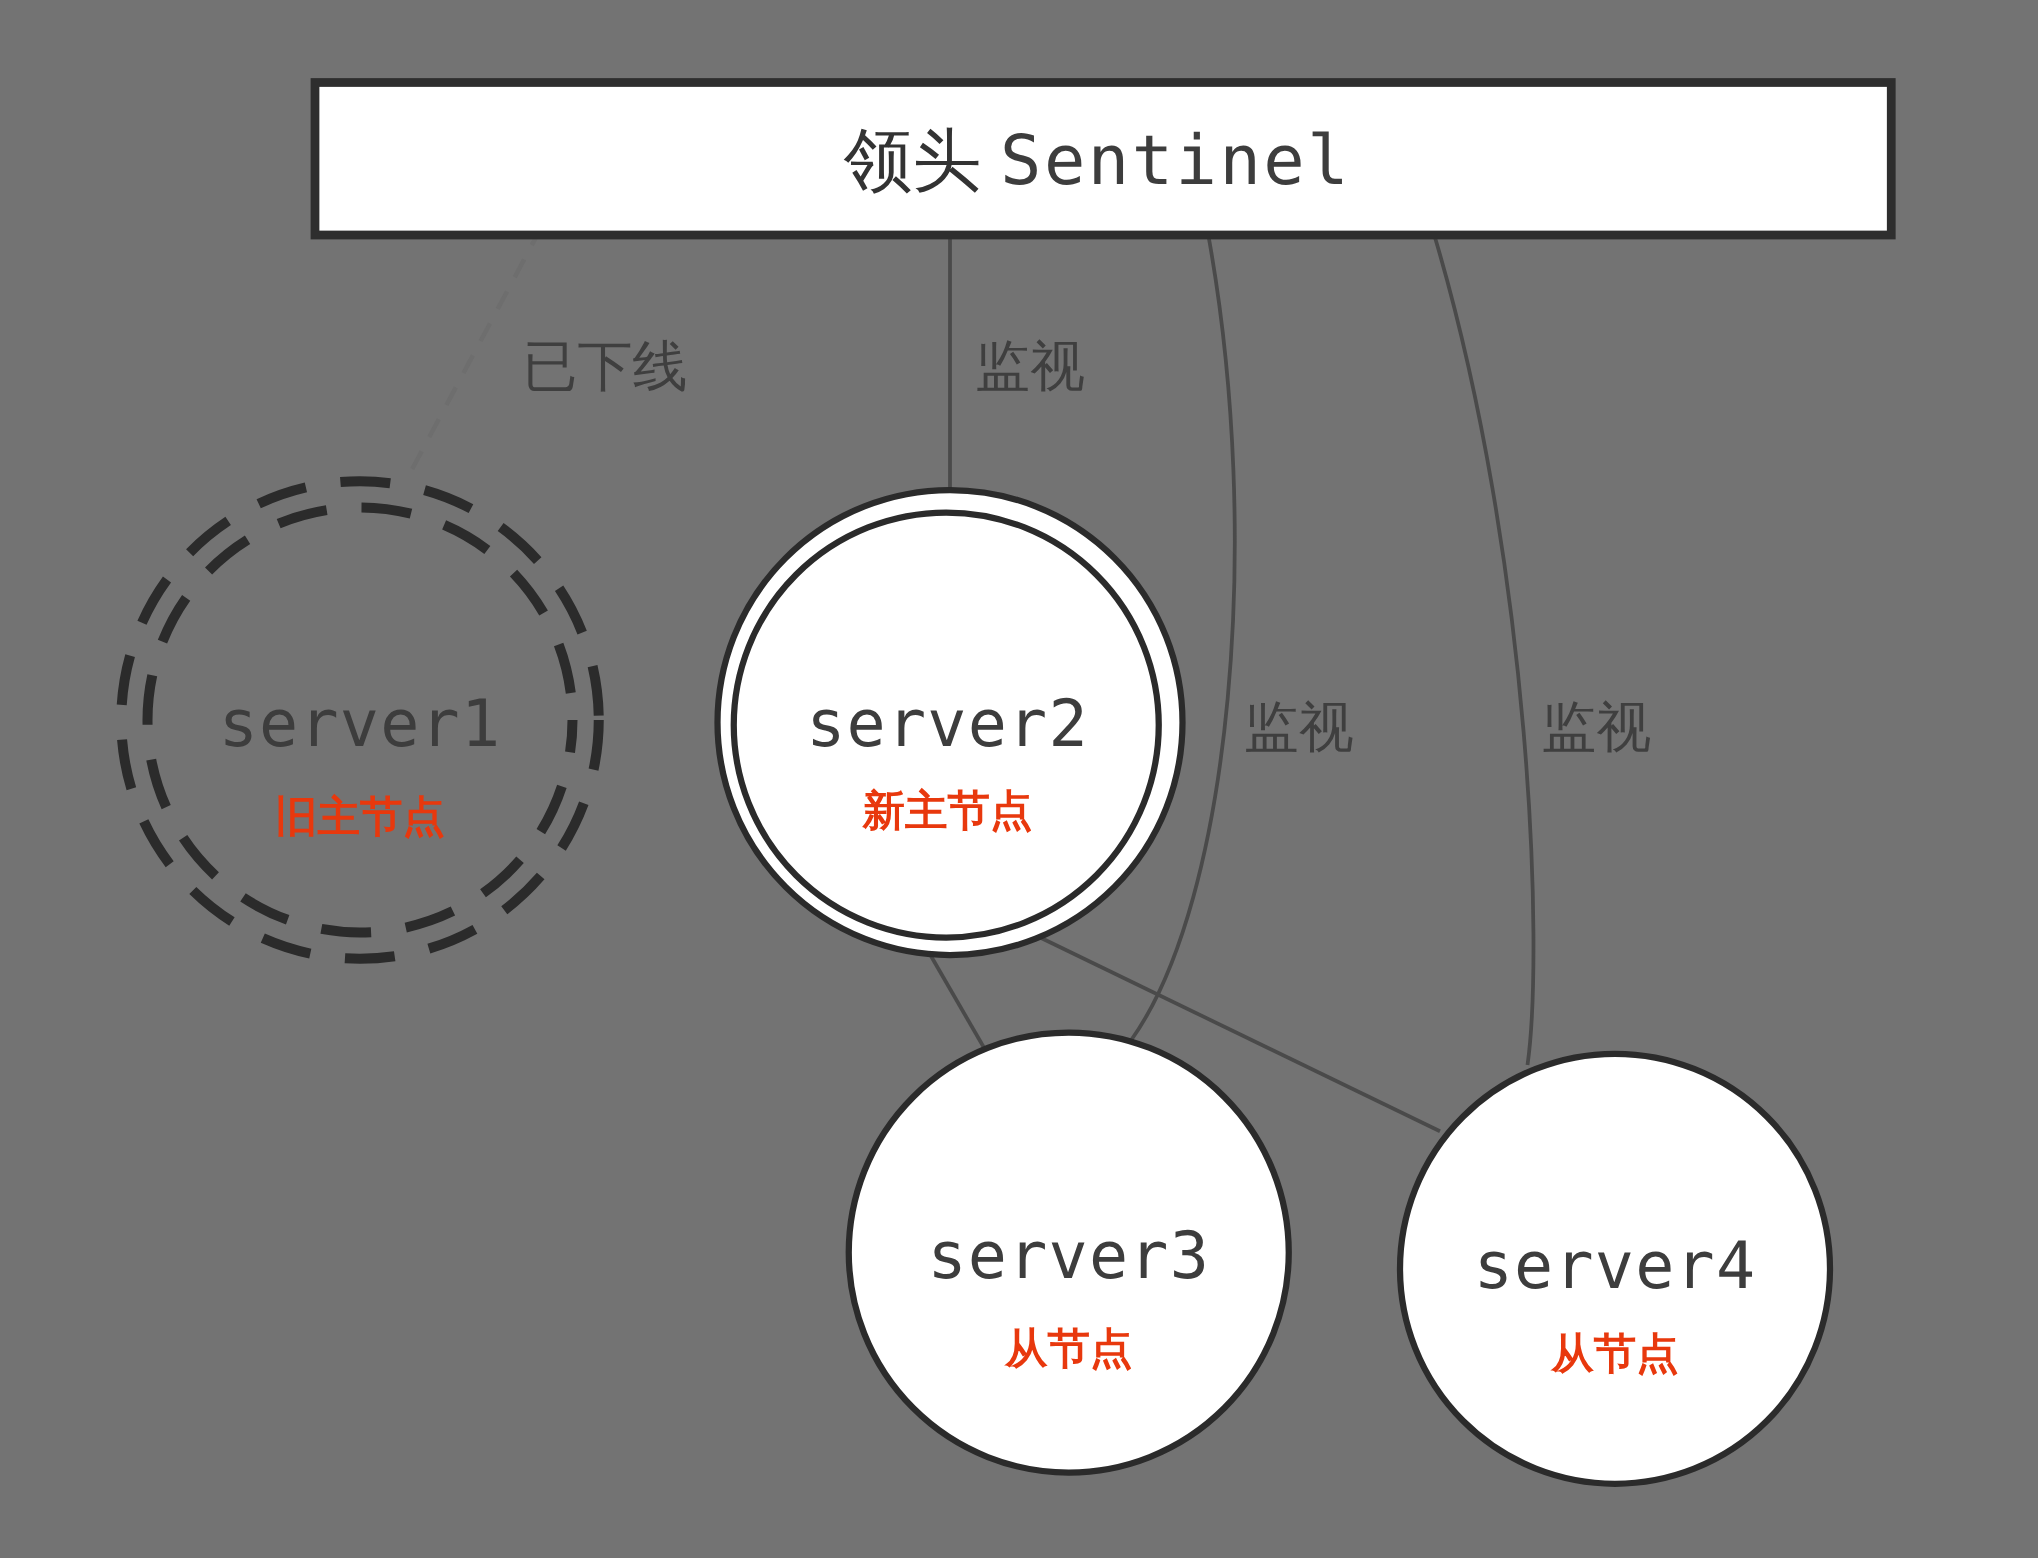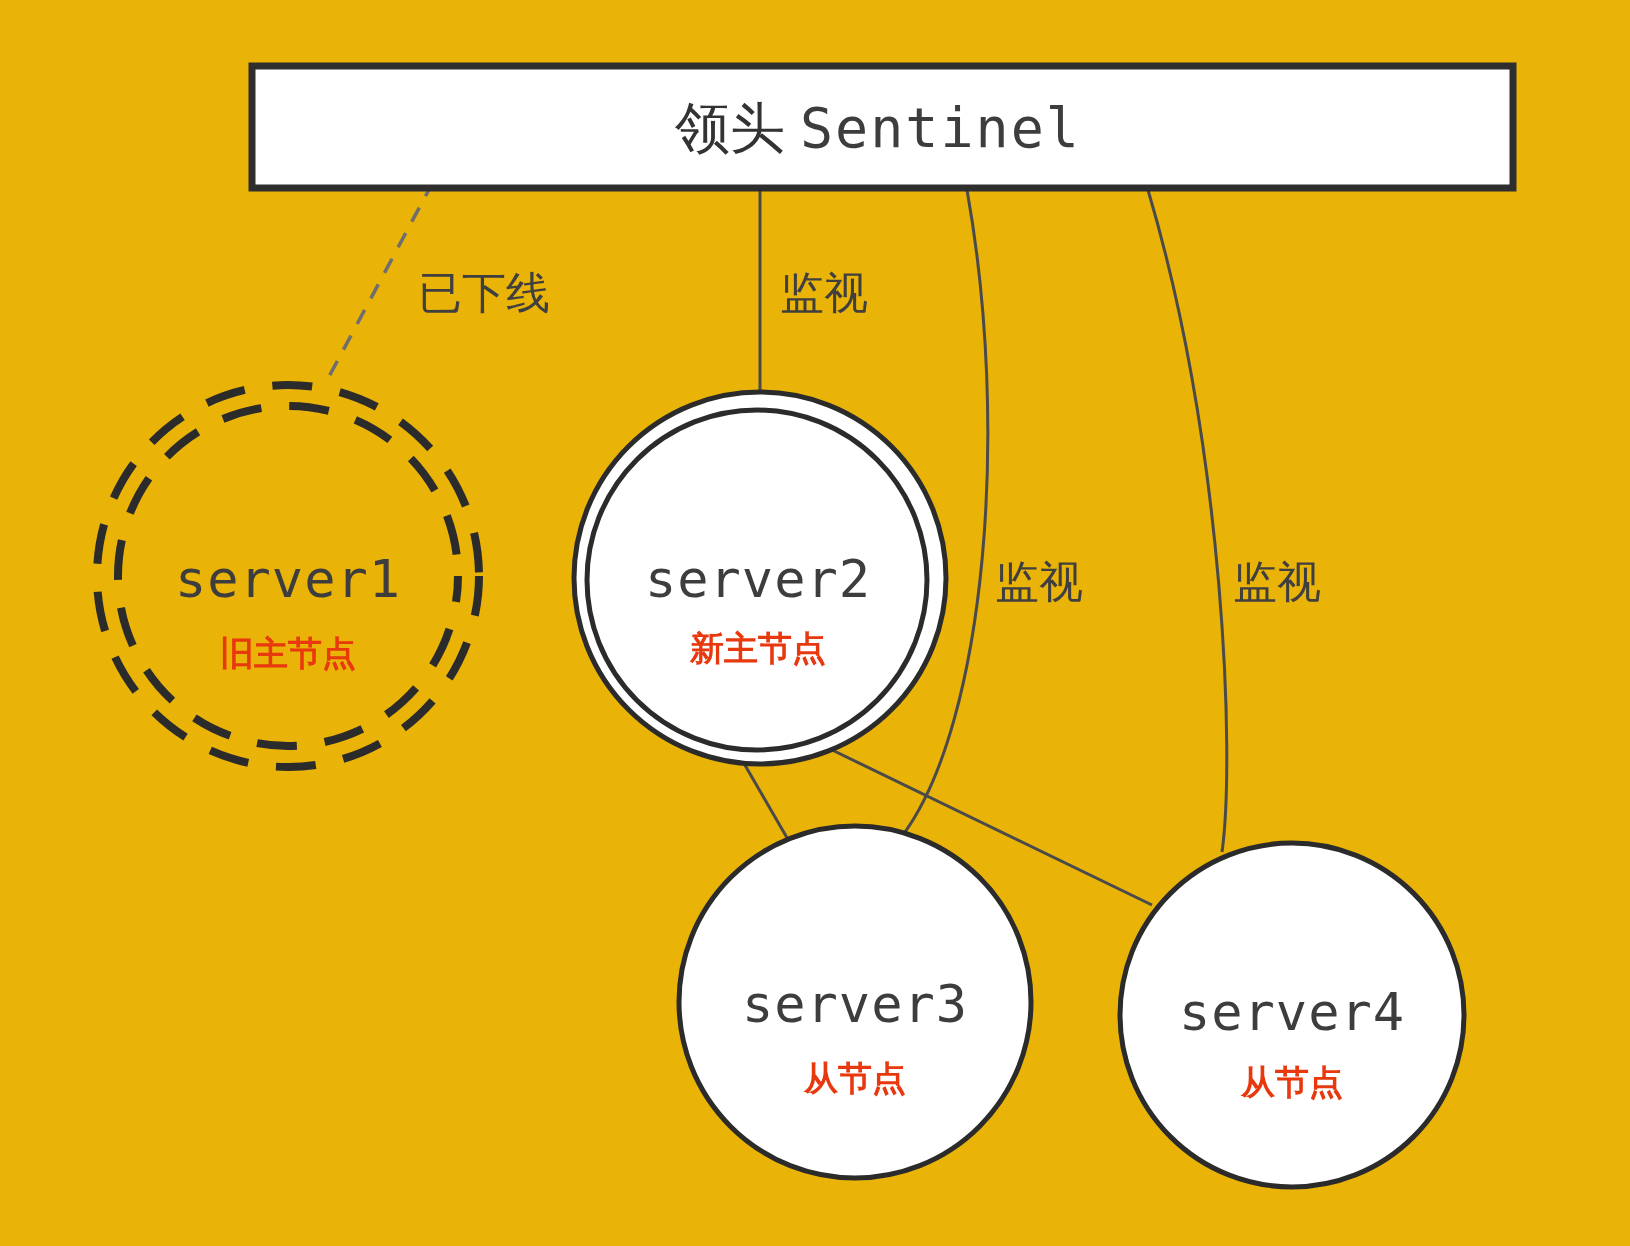"领头" #diagram-root { background: #eab308 -> #737373 }
